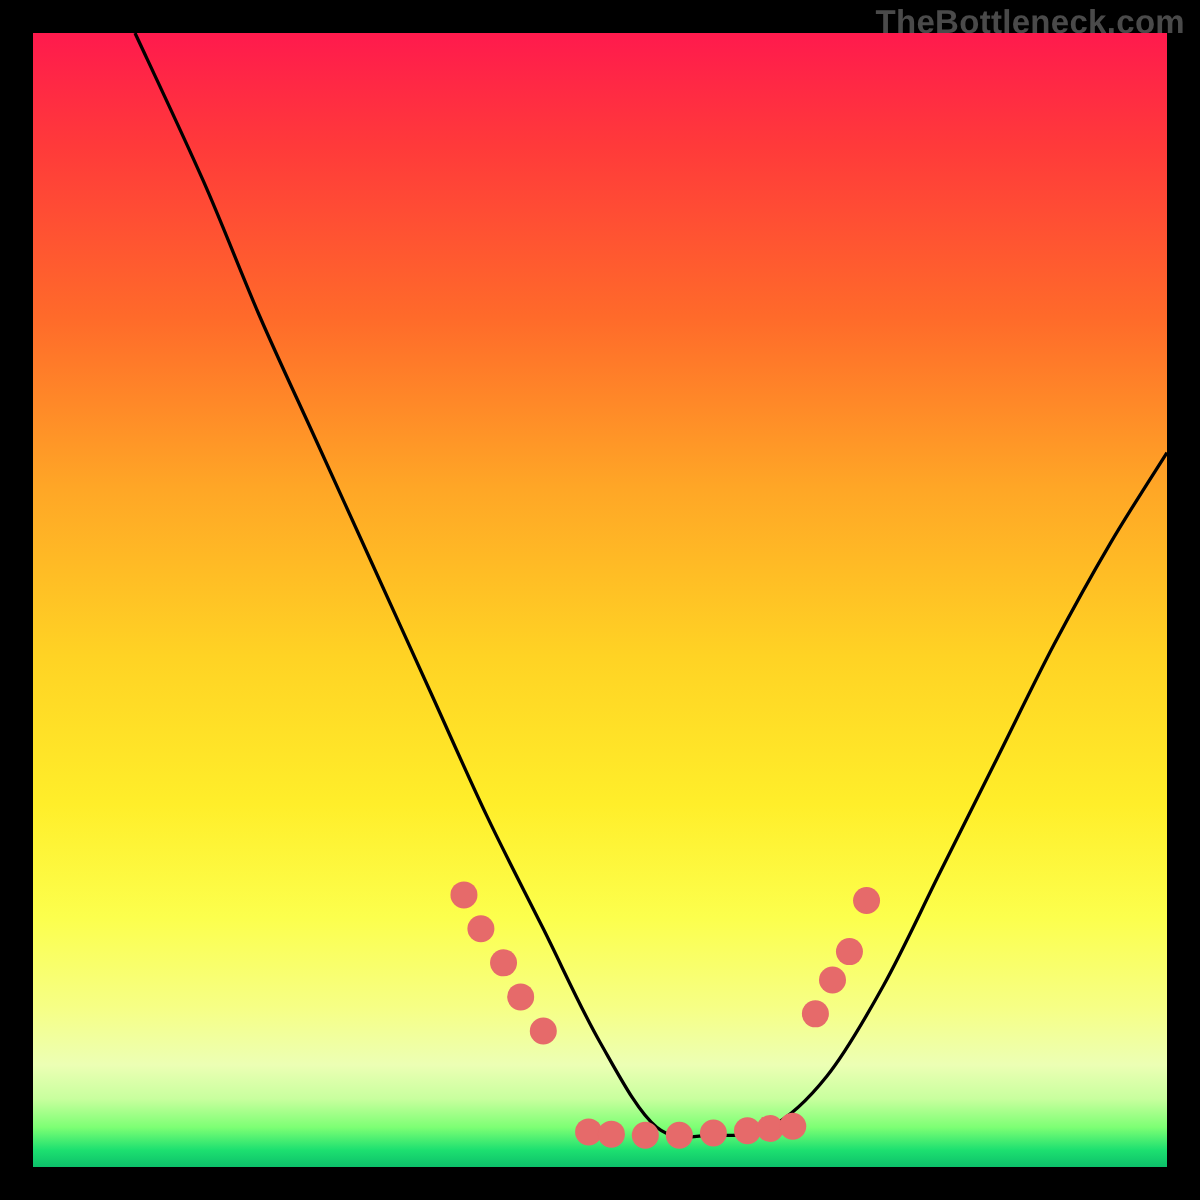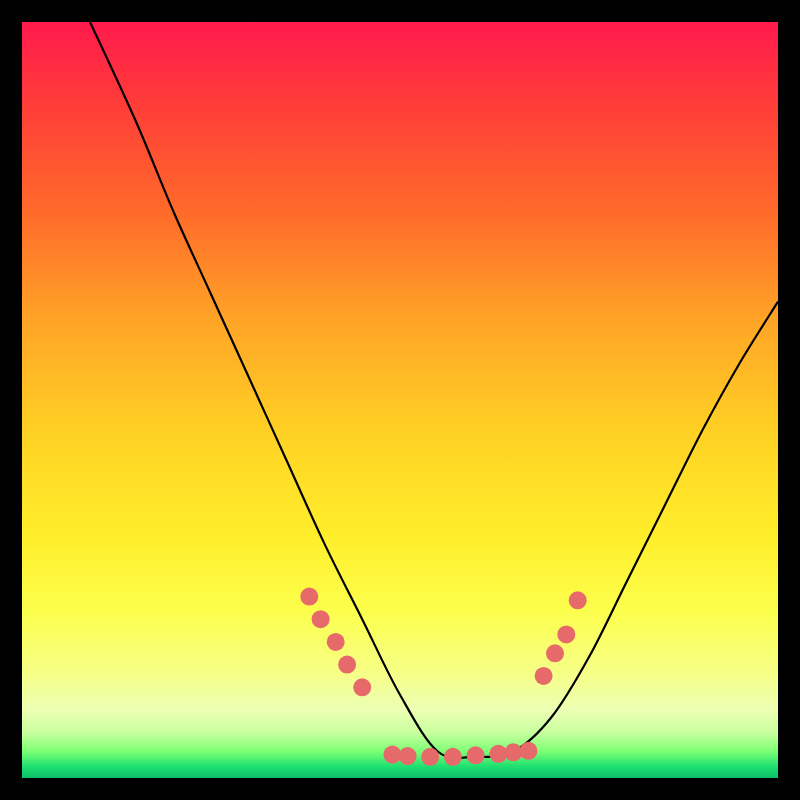"TheBottleneck.com" div.watermark { html: none -> <div>TheBottleneck.com</div> }
